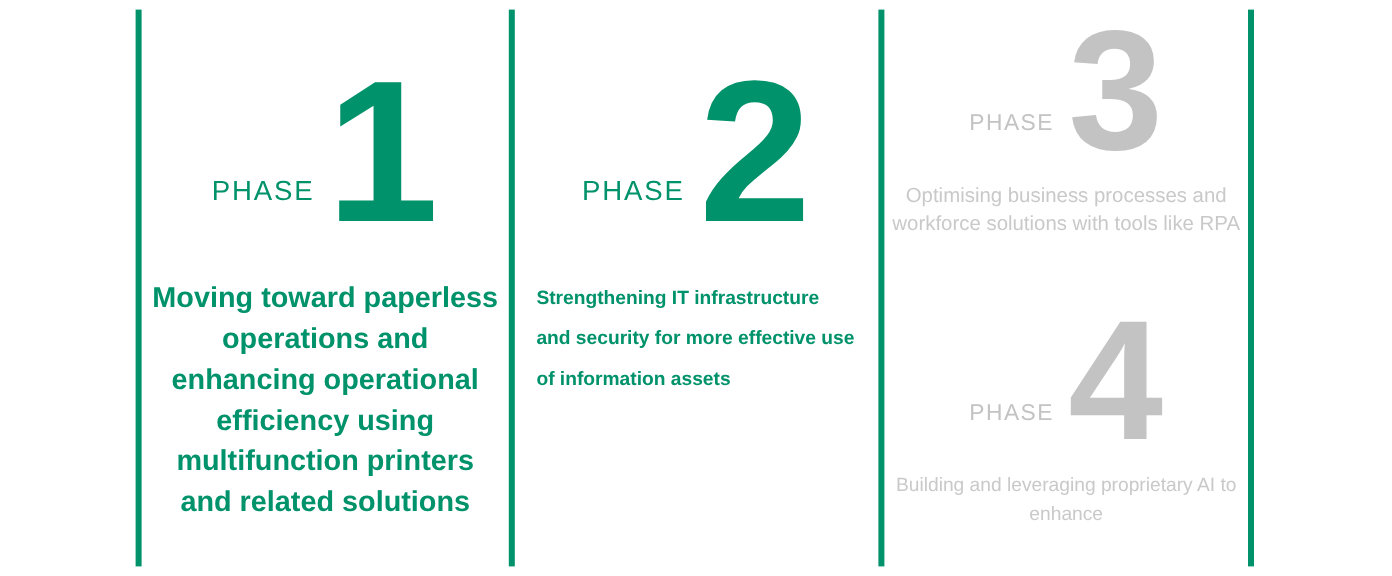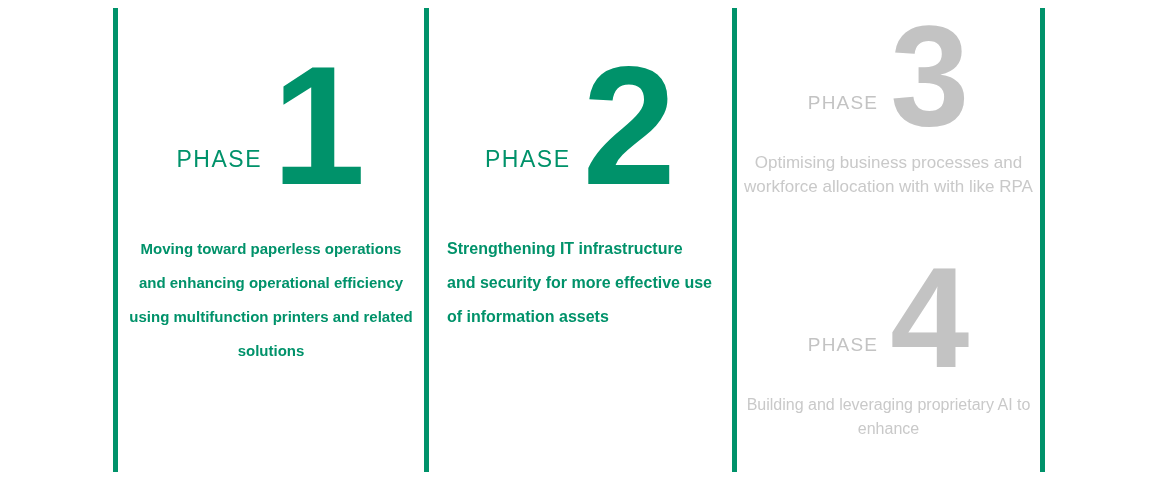"Optimising business processes and" div.phase-body { text: allocation with with -> solutions with tools }
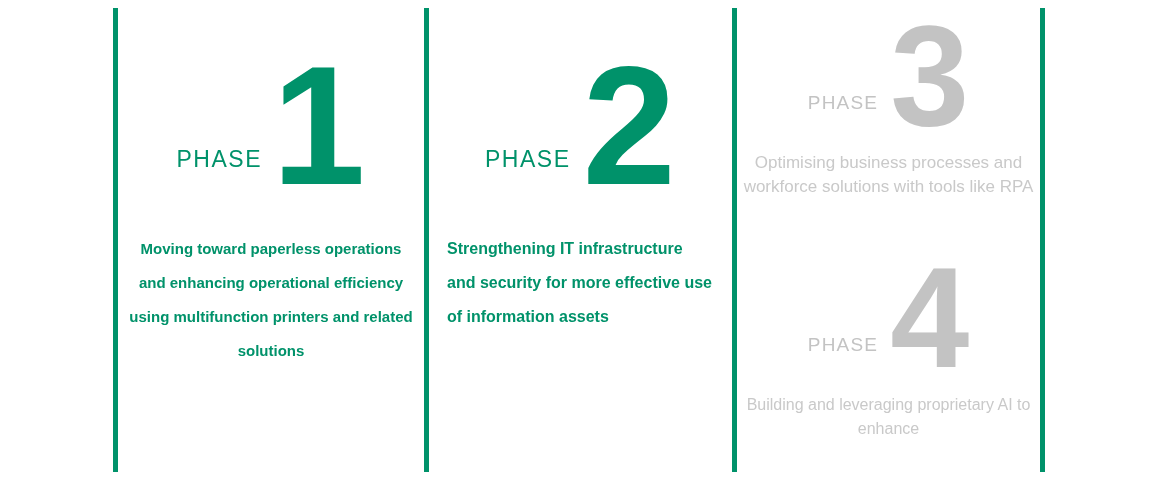"Moving toward paperless operations and" .panel-1 .phase-body { font-size: 15px -> 24px }
